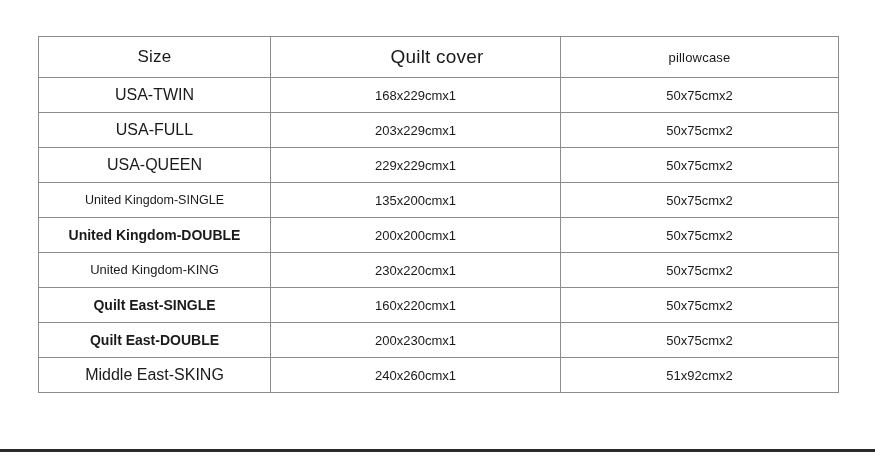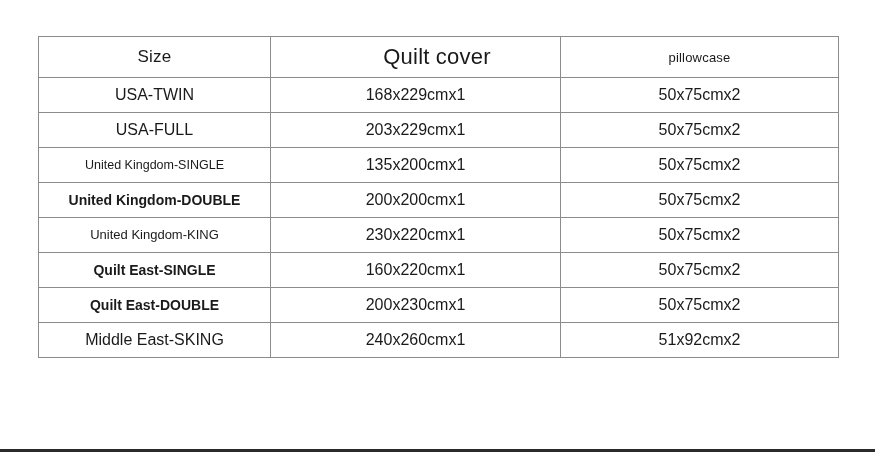"Quilt cover" tr.head td.h-quilt { font-size: 22px -> 19px }
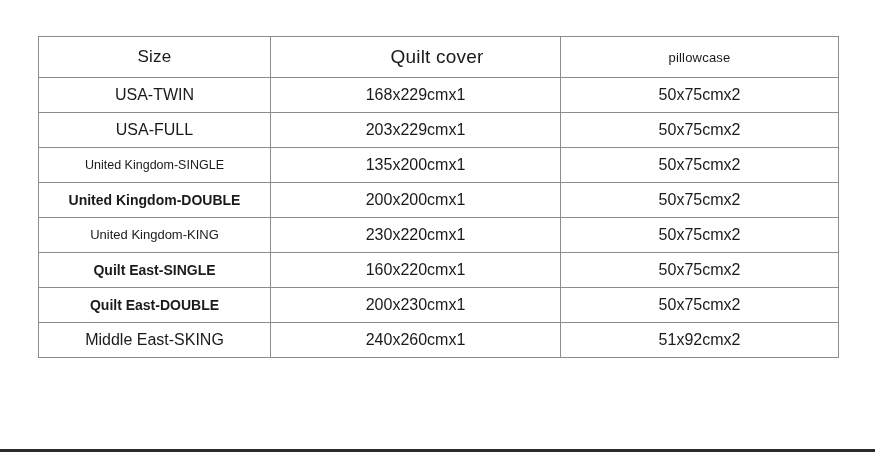"168x229cmx1" td.value { font-size: 16px -> 13px }
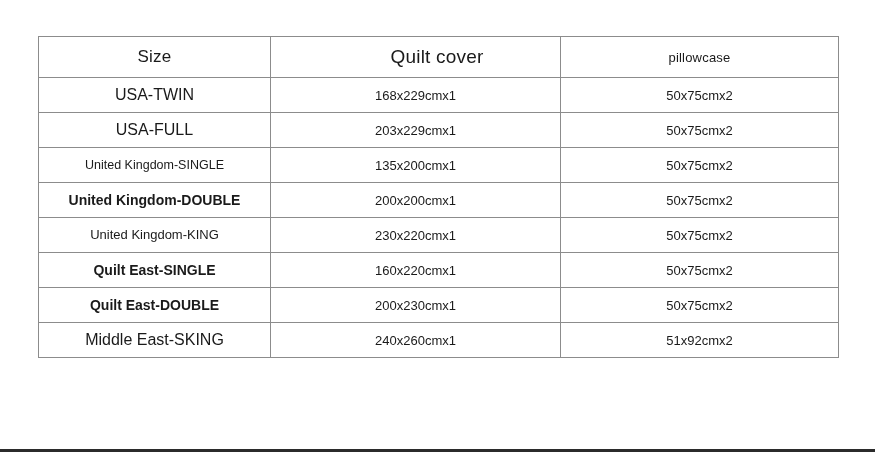"USA-QUEEN" tr { html: none -> <tr> <td>USA-QUEEN</td> <td>229x229cmx1</td> <td>50x75cmx2</td> </tr> }
